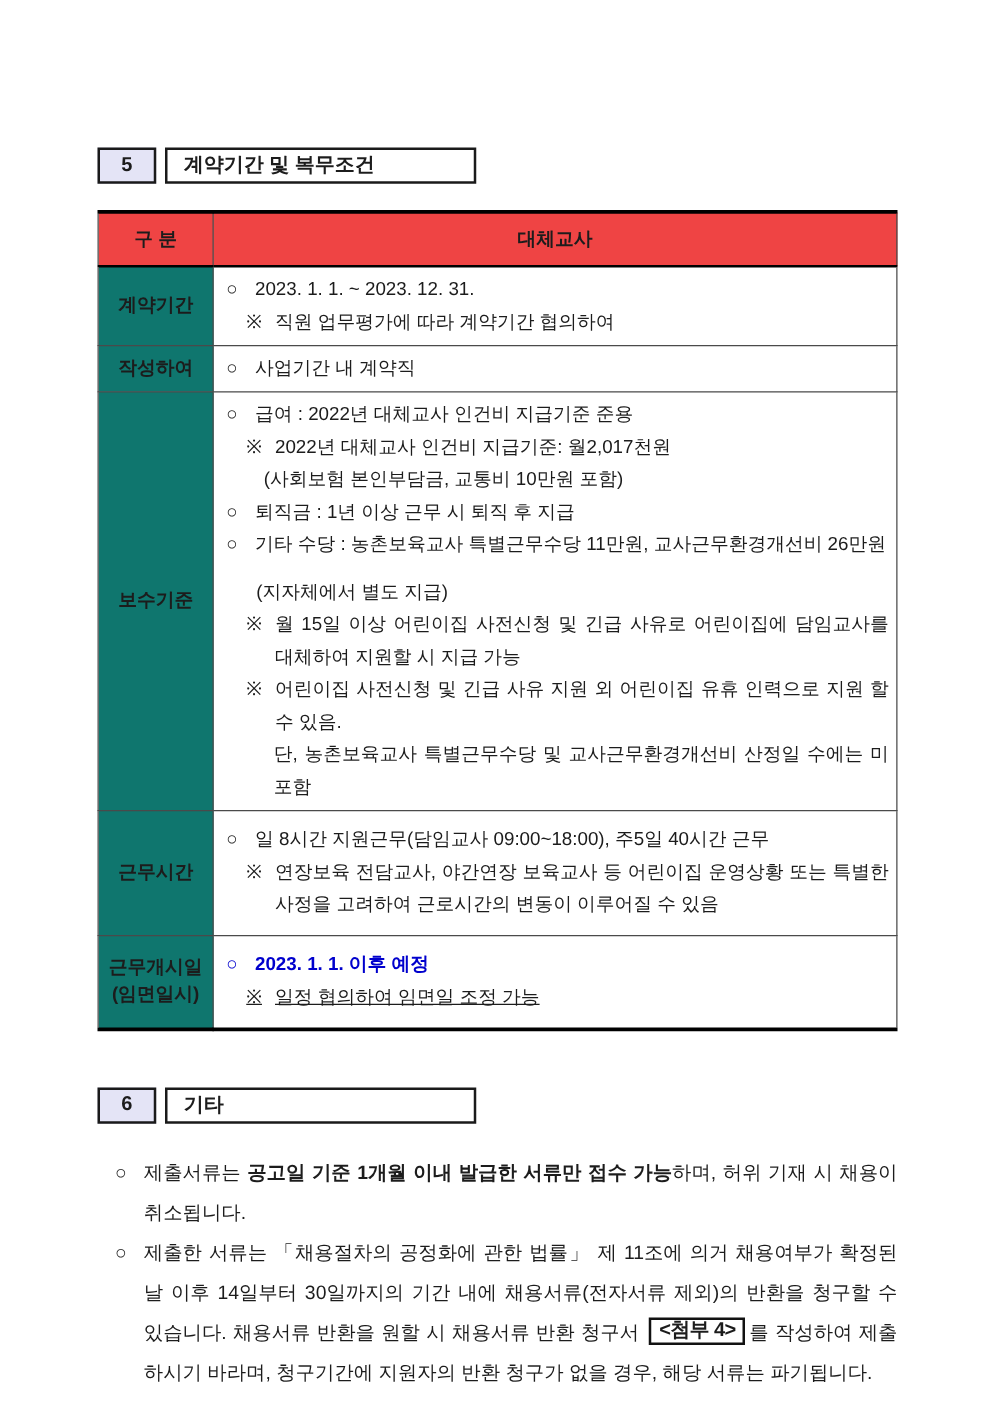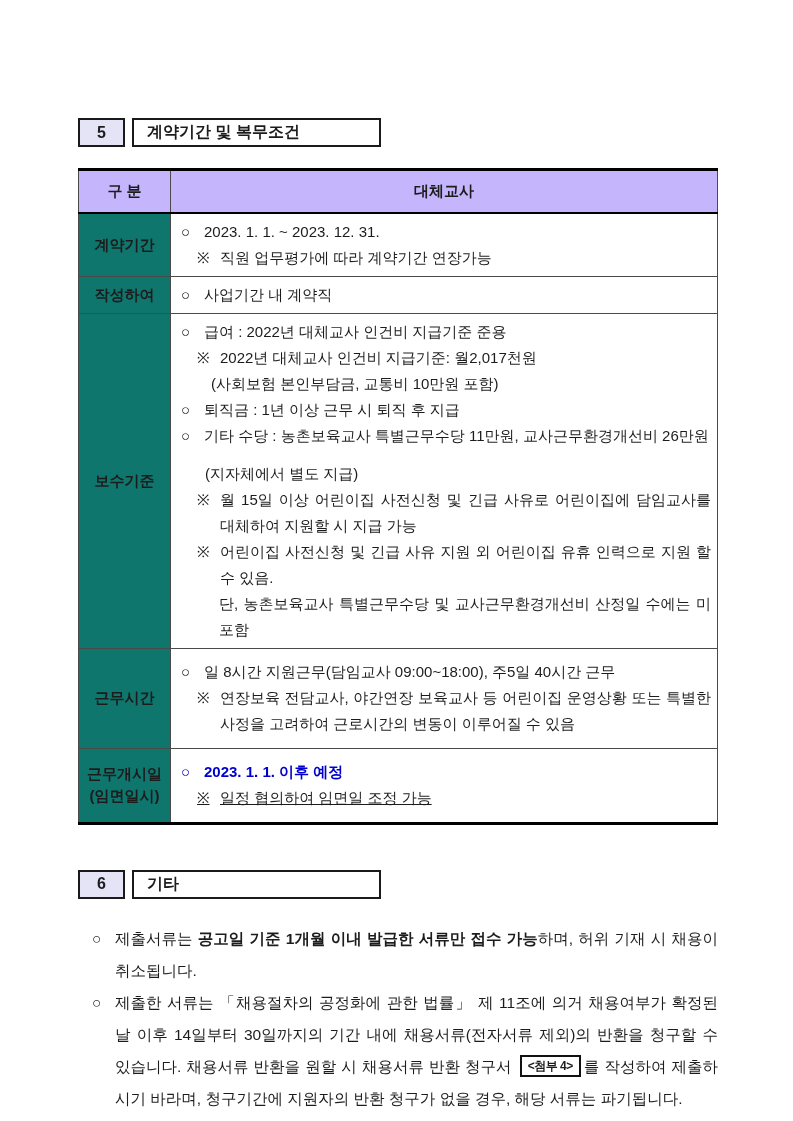"구 분" table.terms thead th { background: #c4b5fd -> #ef4444 }
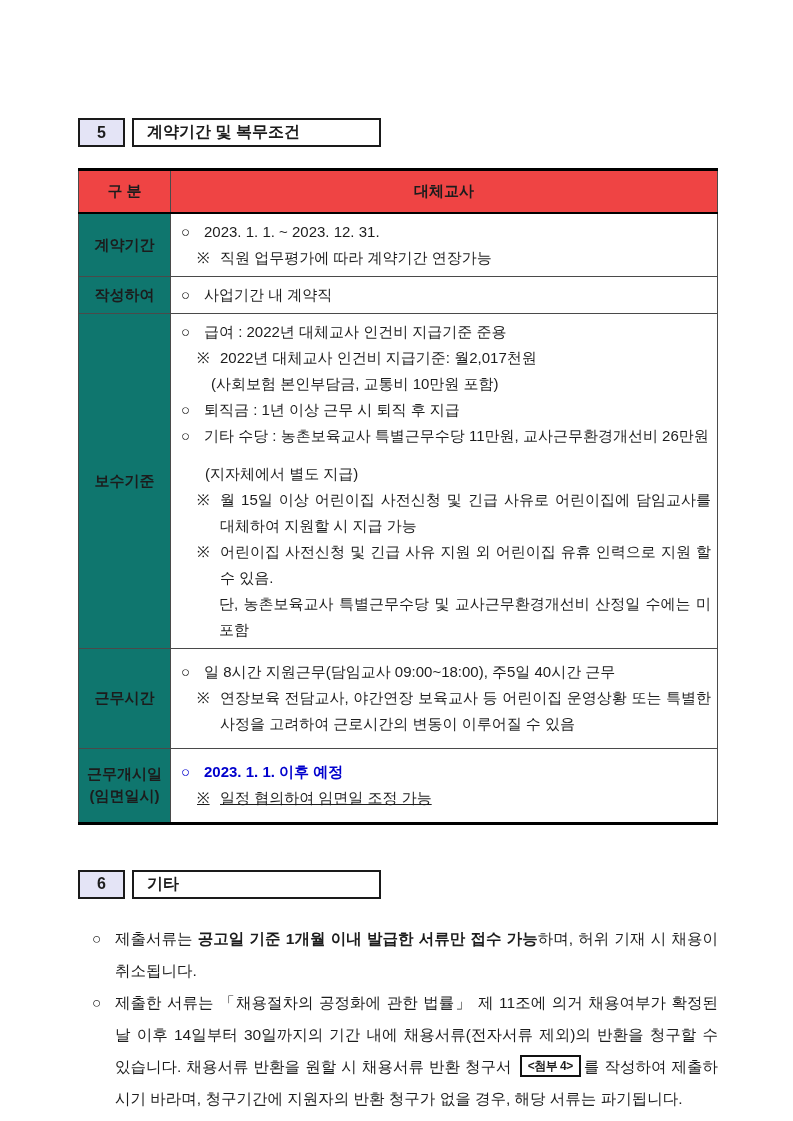"직원 업무평가에 따라 계약기간 연장가능" span.line-text { text: 연장가능 -> 협의하여 }
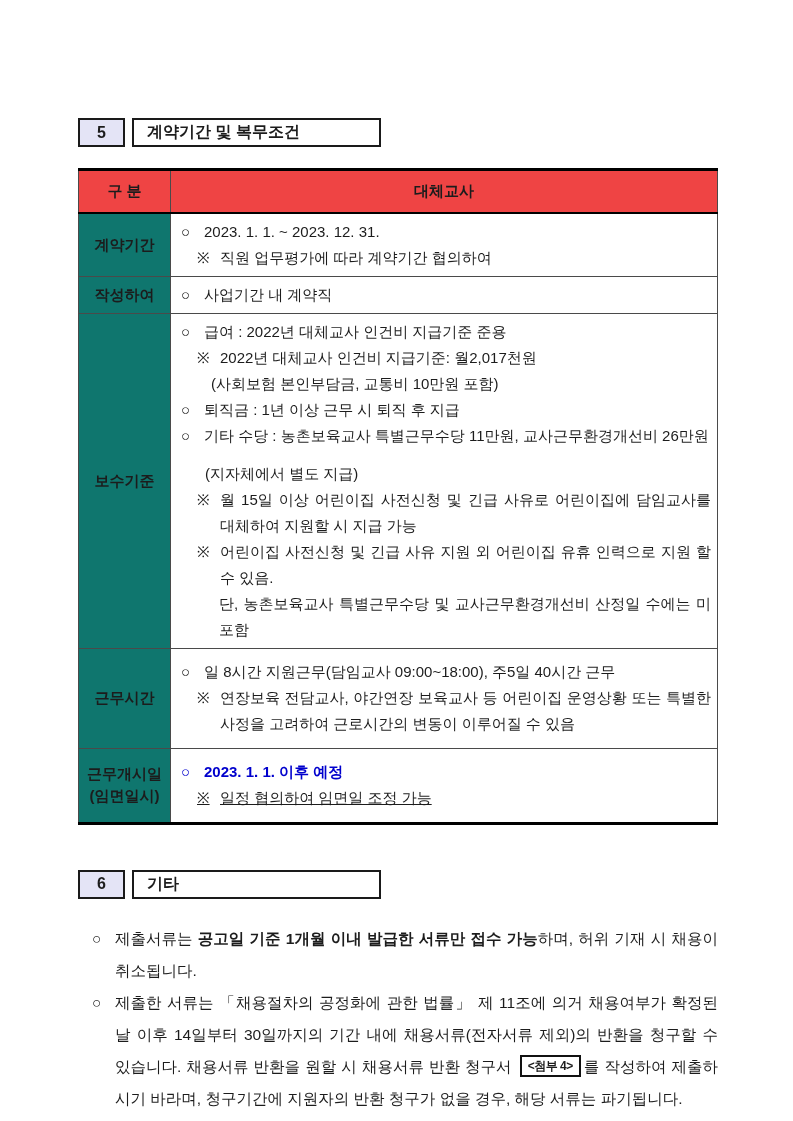"<첨부 4>" .seg-boxed { font-size: 12px -> 16px }
